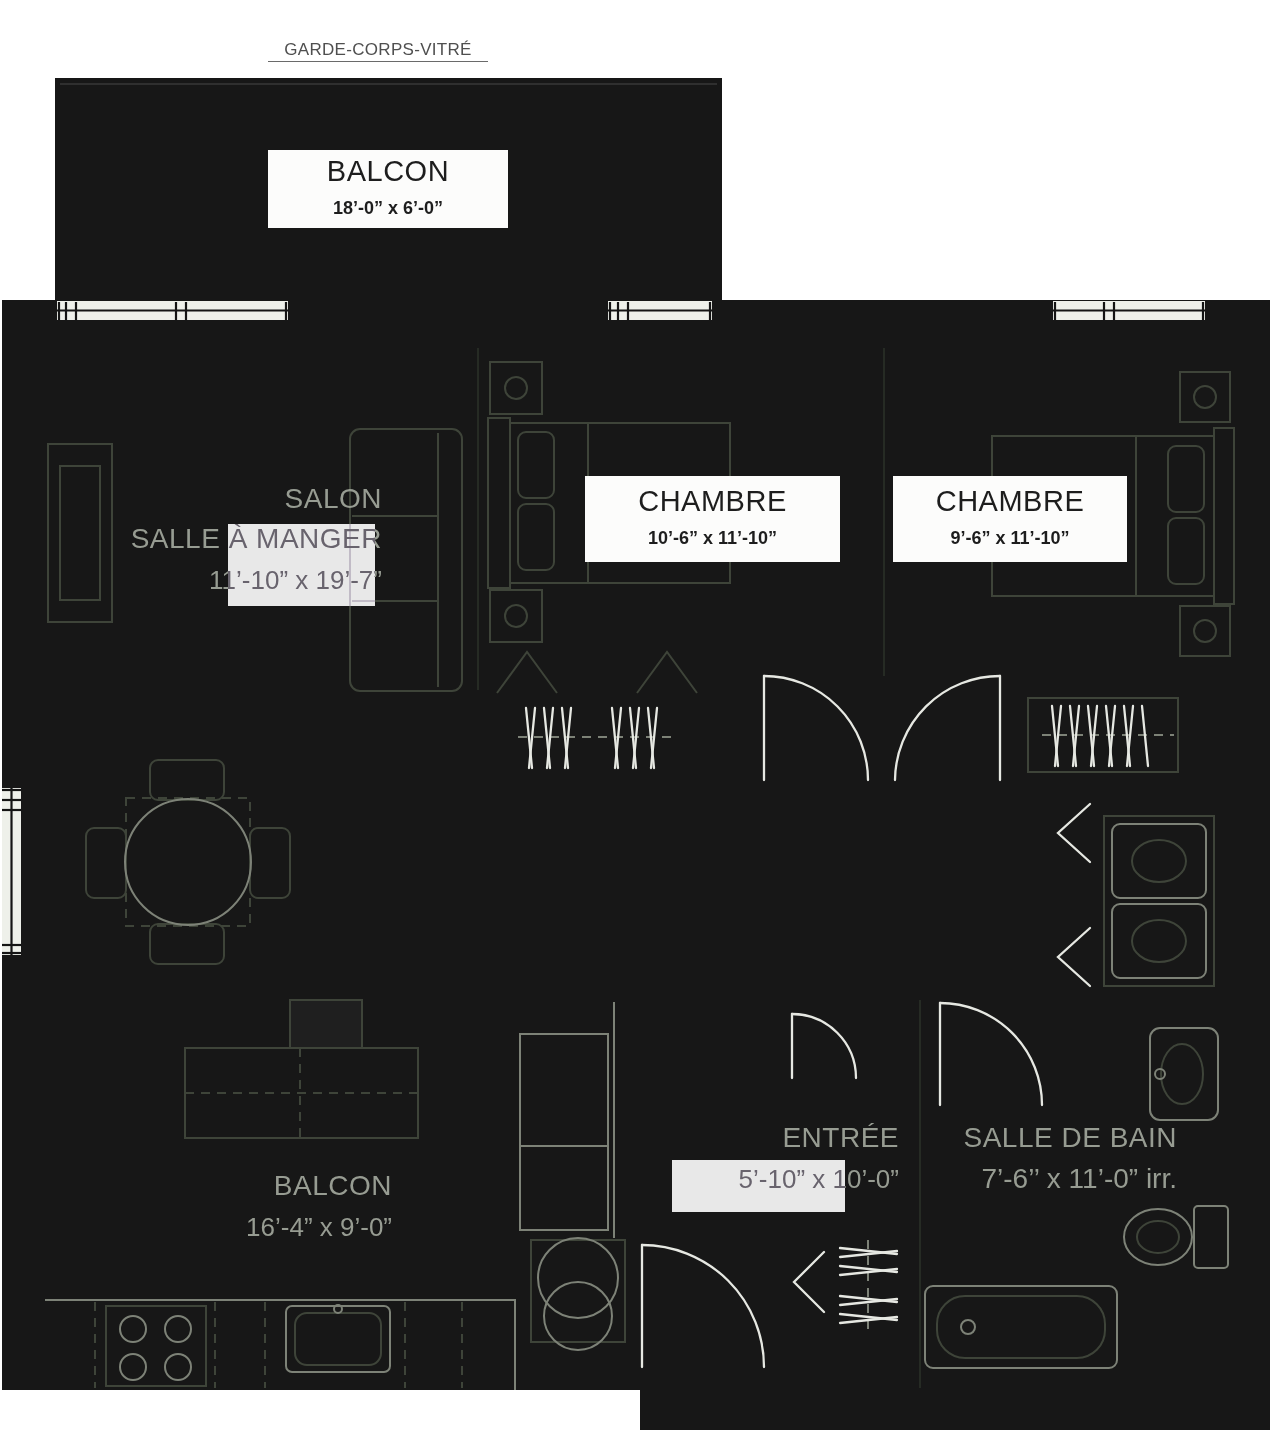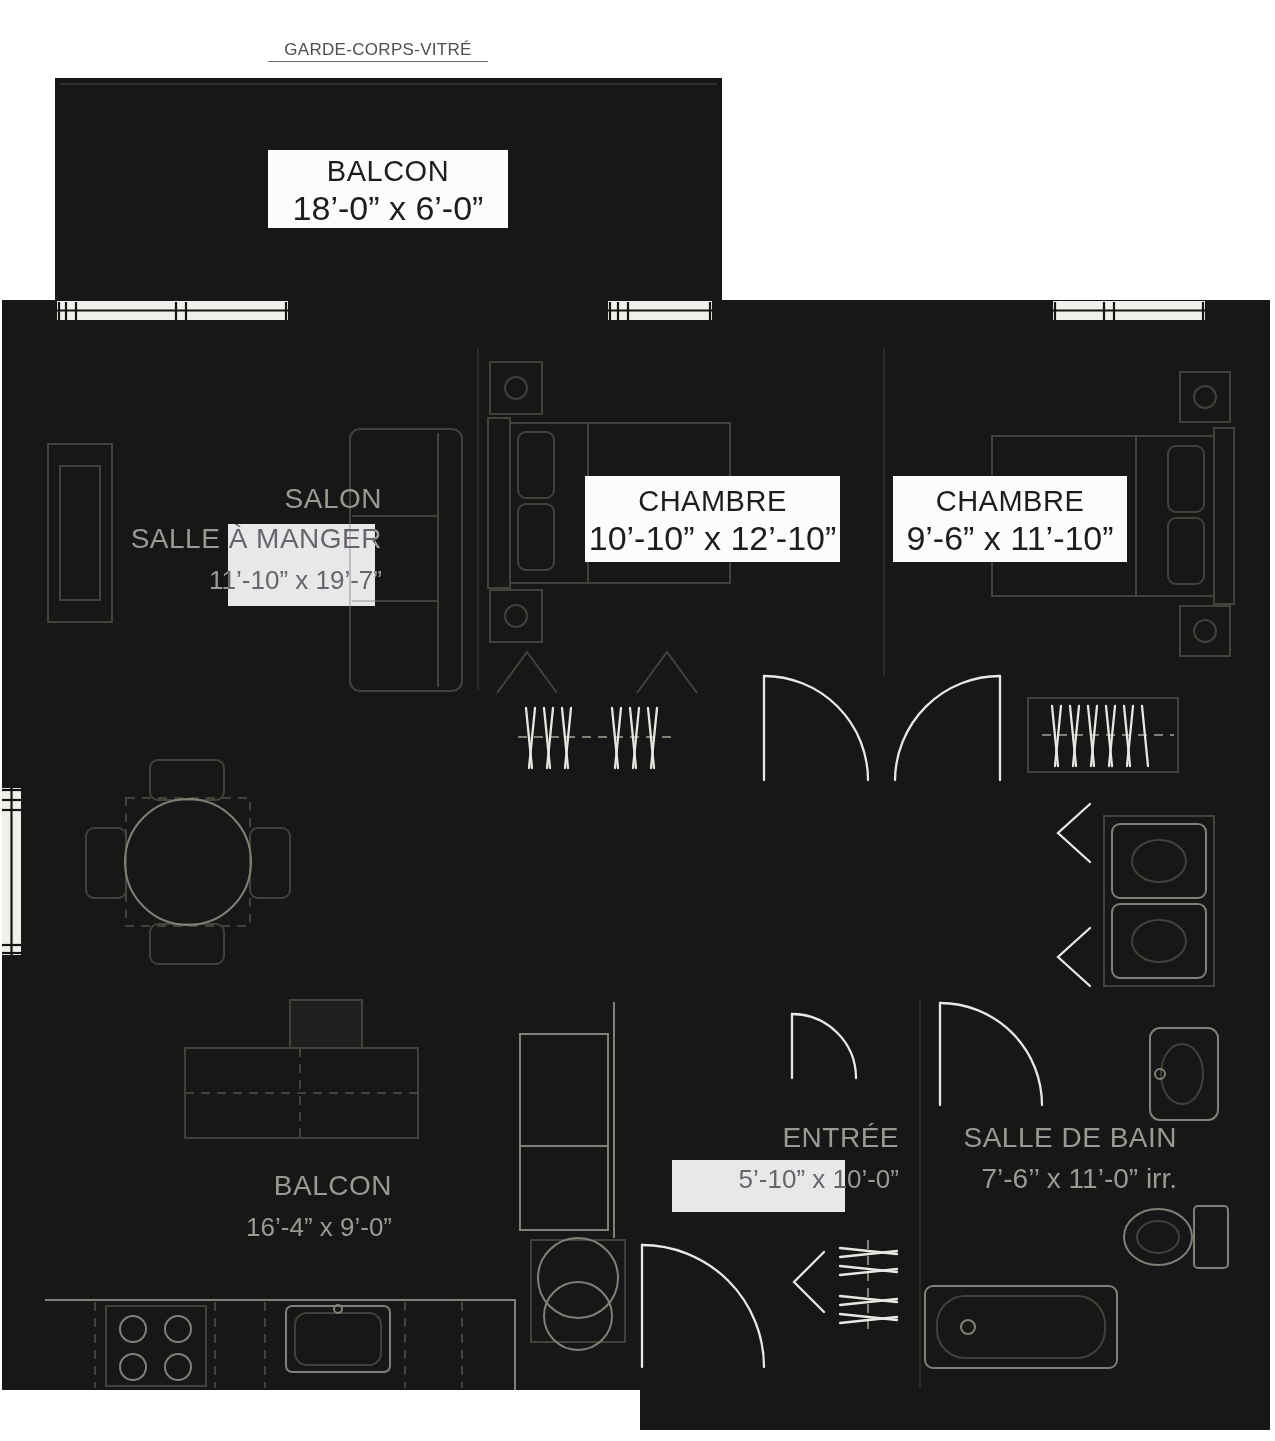"18’-0” x 6’-0”" .white-label .wdims { font-size: 34px -> 18px; font-weight: none -> bold }
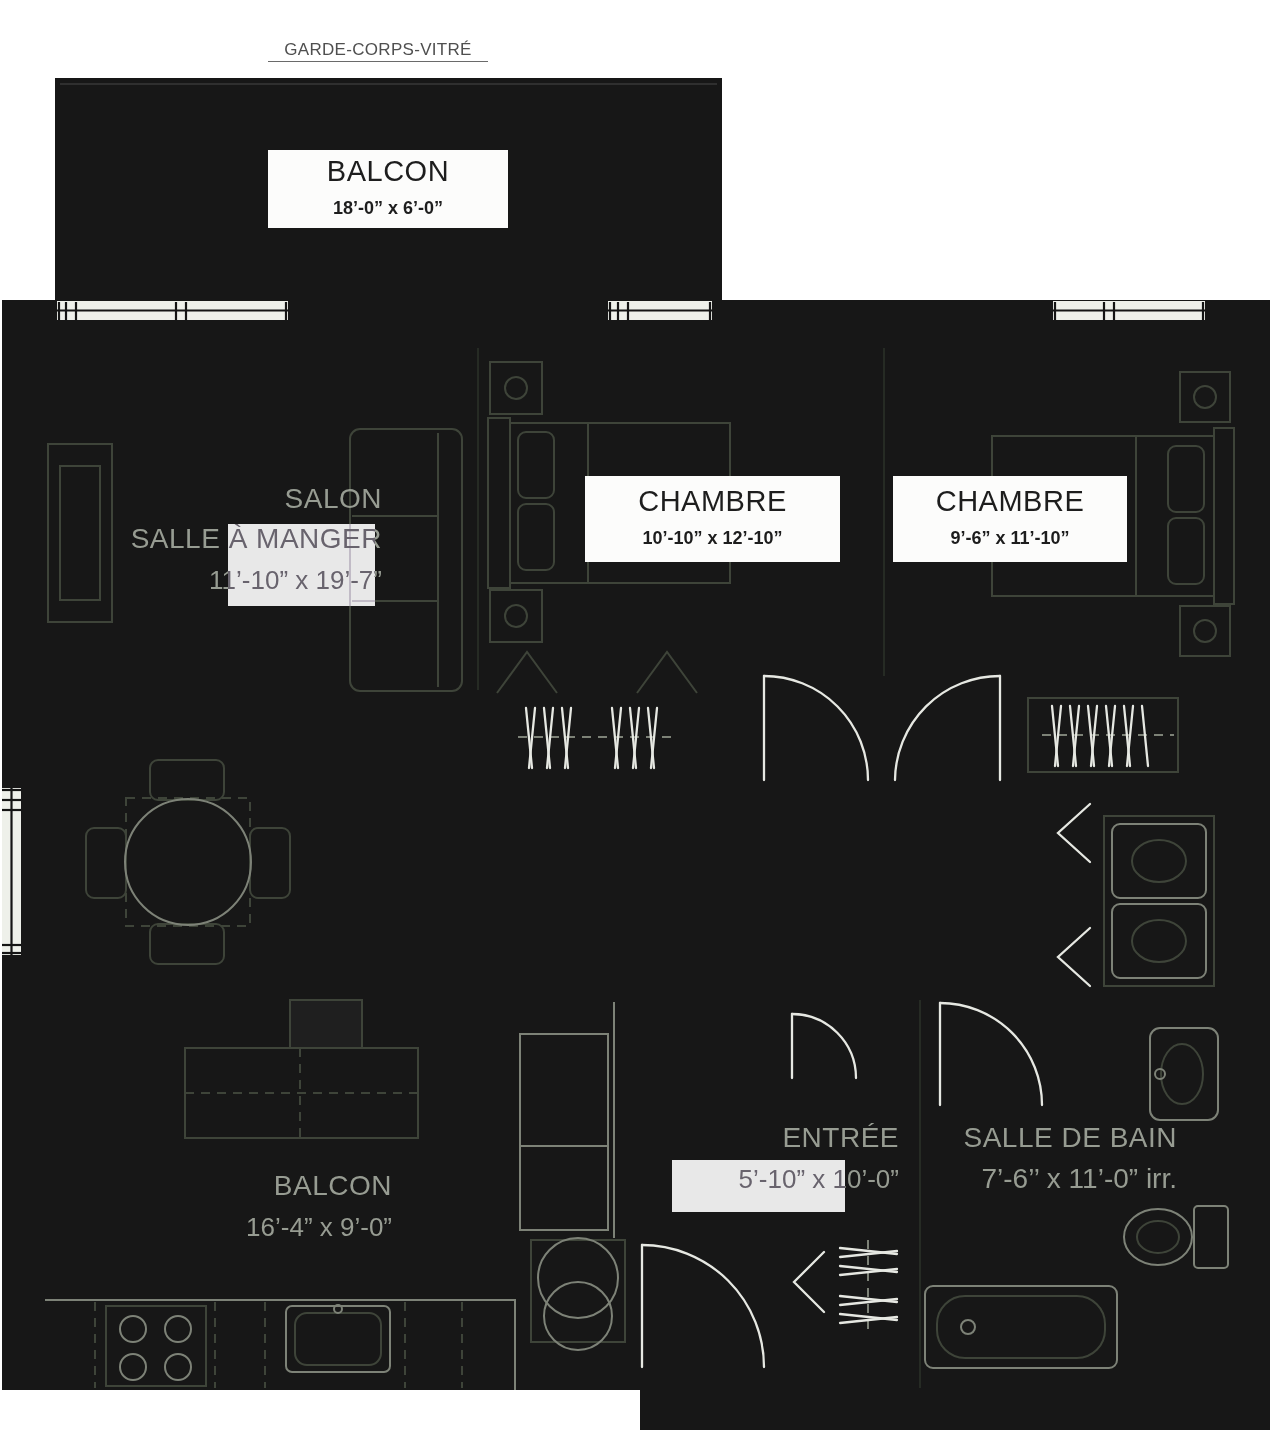"10’-10” x 12’-10”" div.wdims { text: 10’-10” x 12’-10 -> 10’-6” x 11’-10 }
